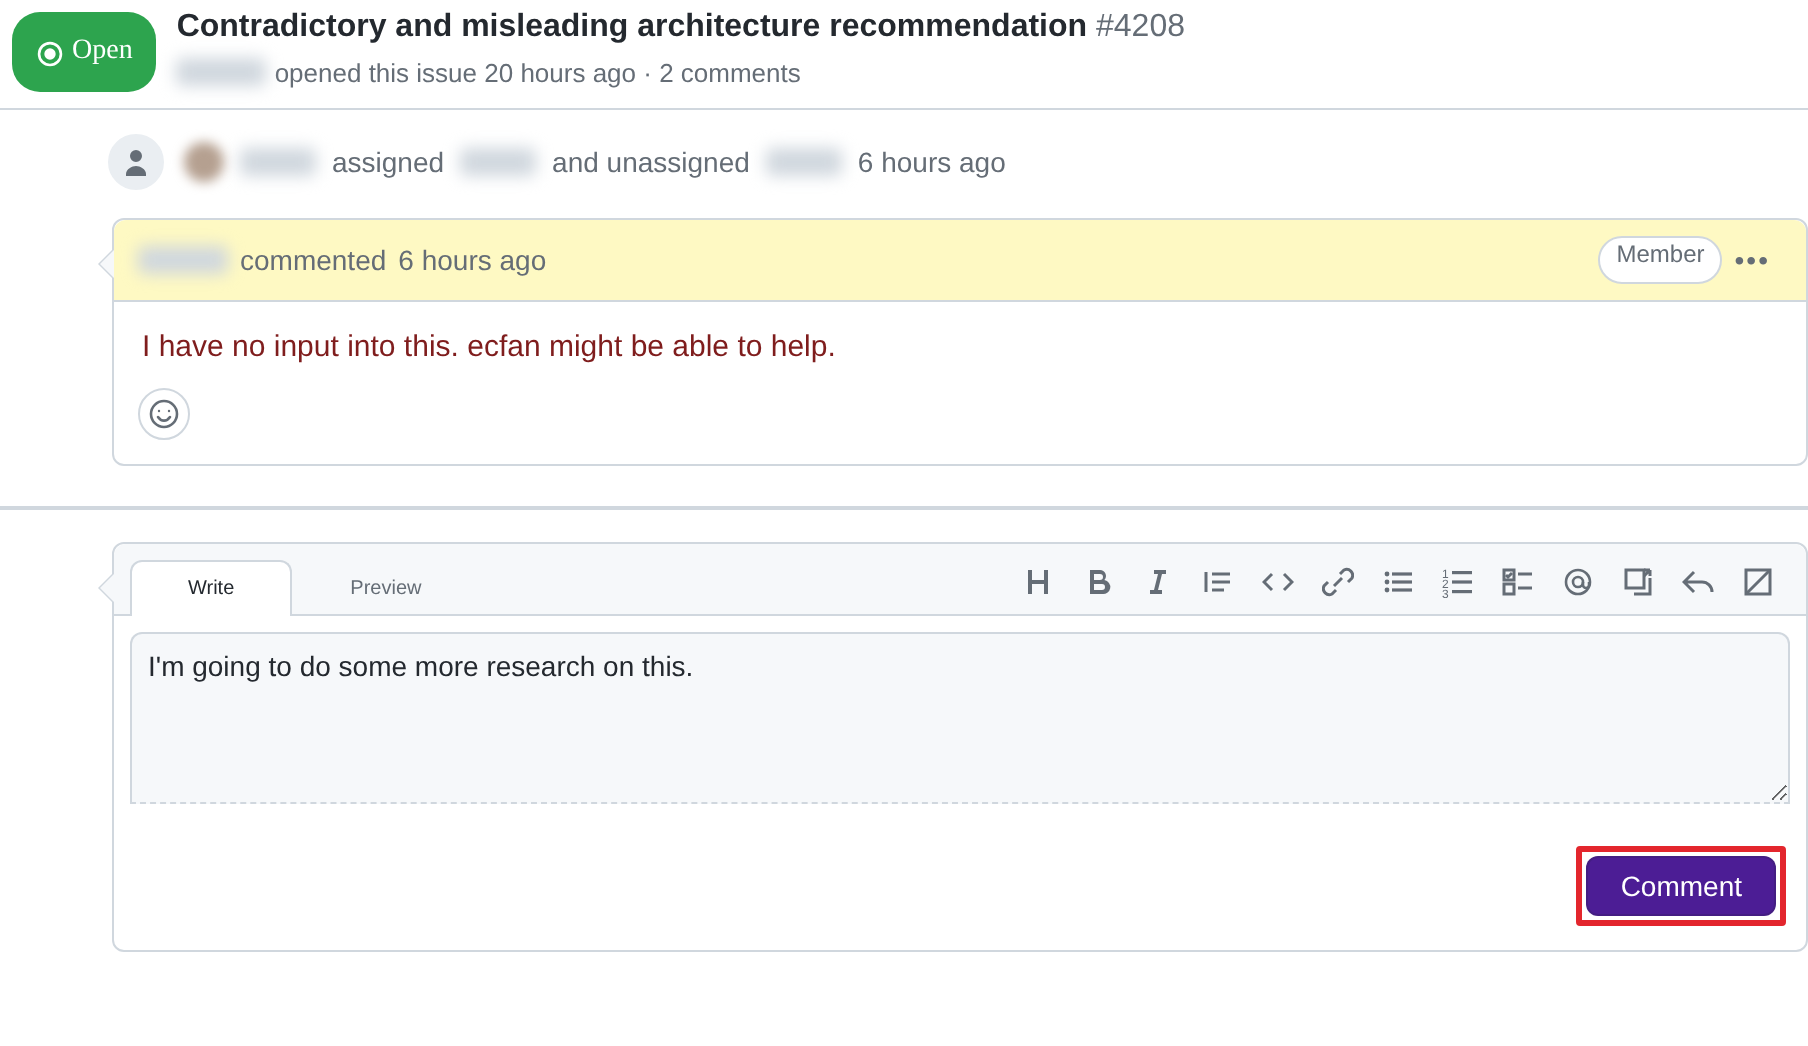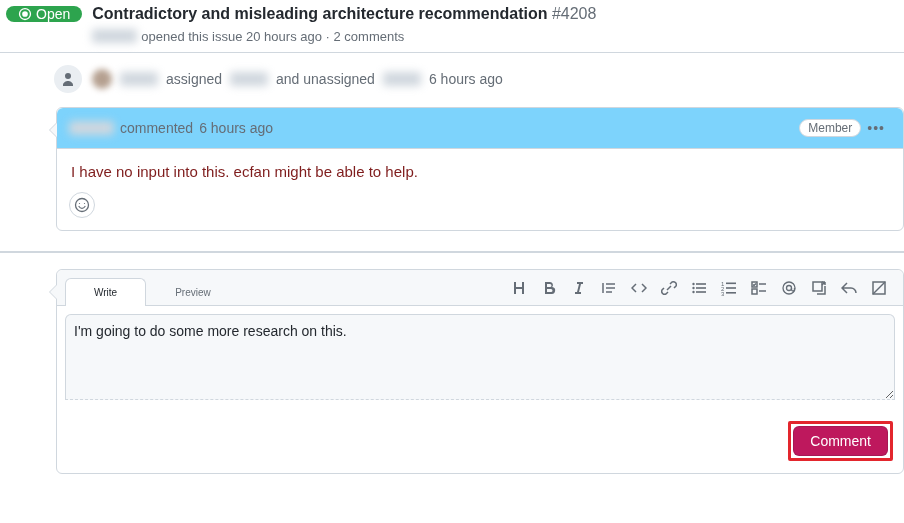"Open" .open-badge { align-items: center -> flex-end; font-family: none -> Liberation Serif, serif; padding: 0 12px -> 12px 12px }
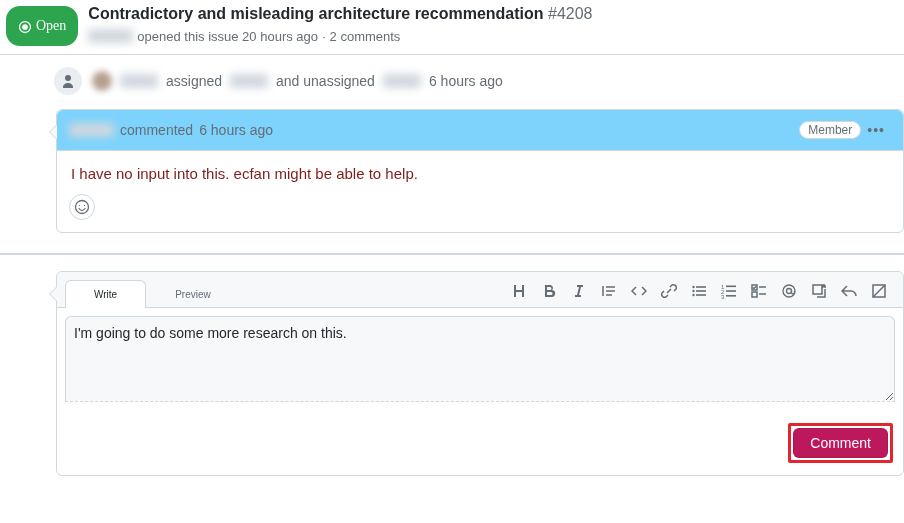"commented" .comment-header { align-items: center -> none; background: #7dd3fc -> #fef9c3 }
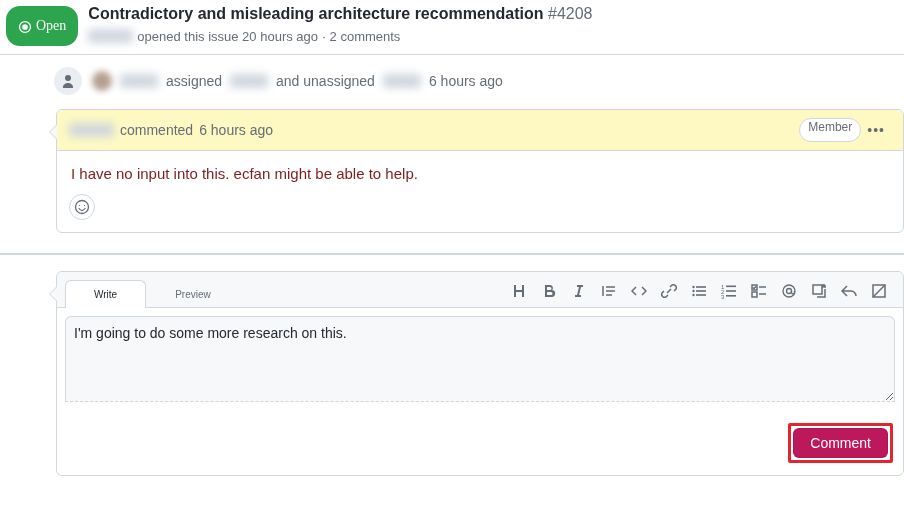"Comment" .comment-btn { background: #be185d -> #4c1d95 }
